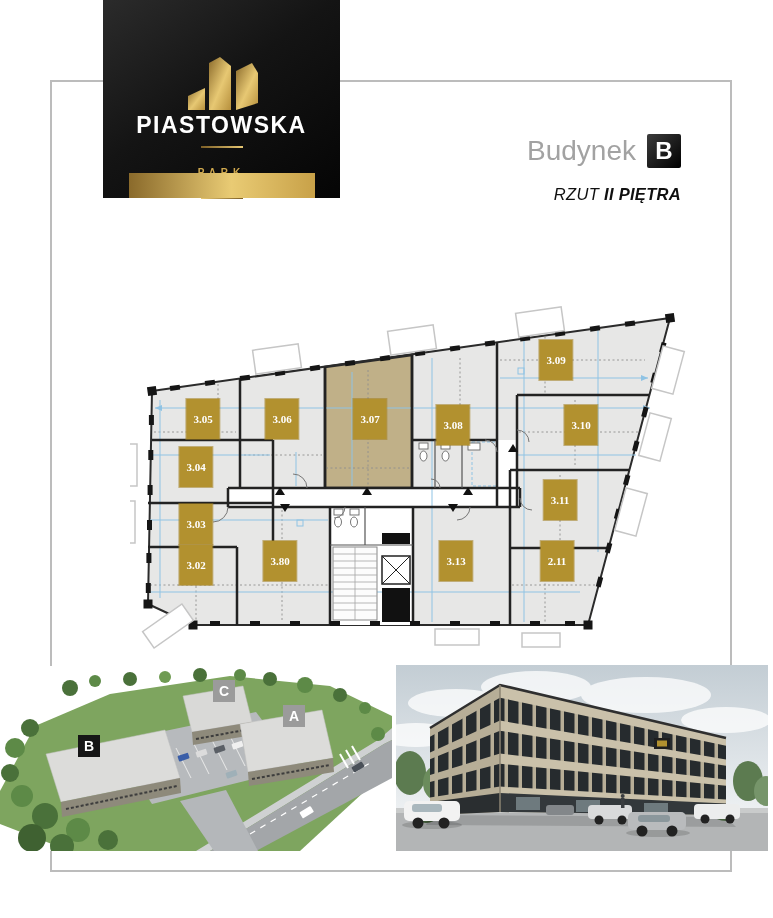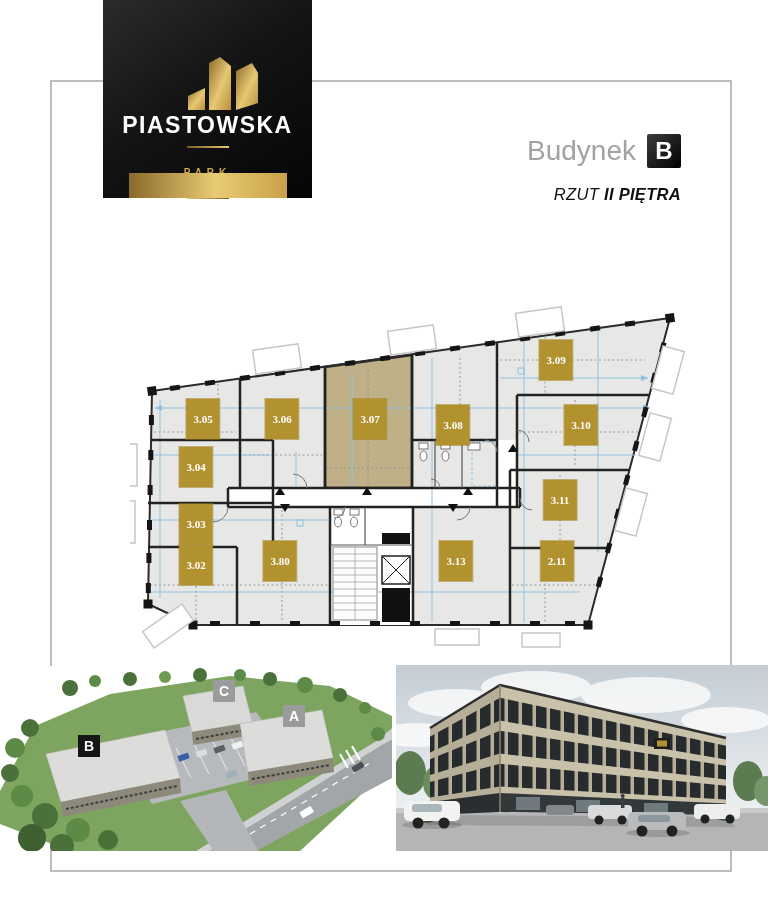"PIASTOWSKA" .logo { width: 209px -> 237px }
